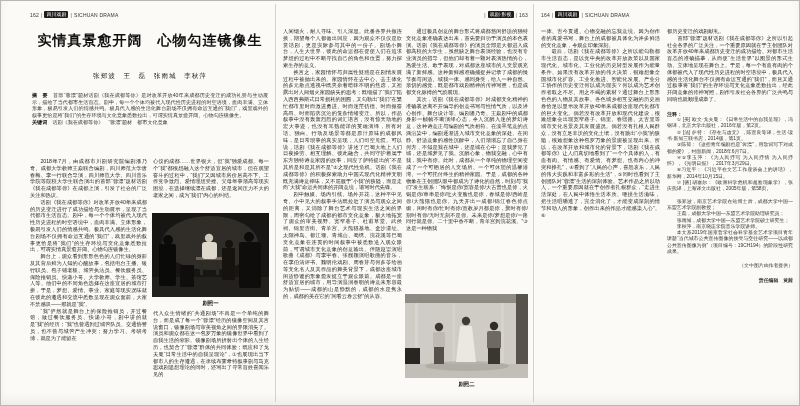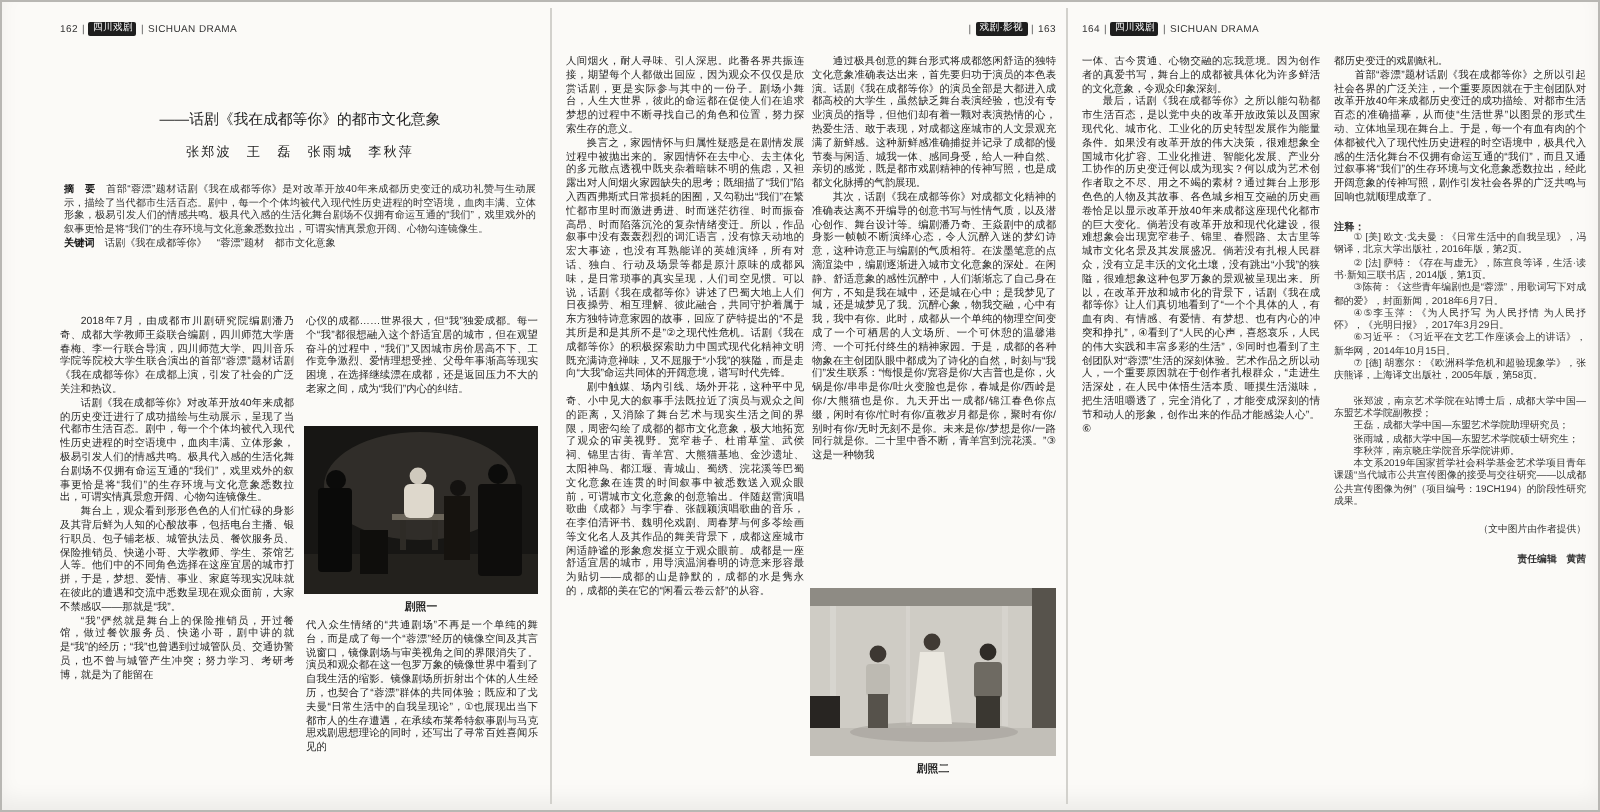"实情真景愈开阔 心物勾连镜像生" div.title { html: none -> <div>实情真景愈开阔 心物勾连镜像生</div> }
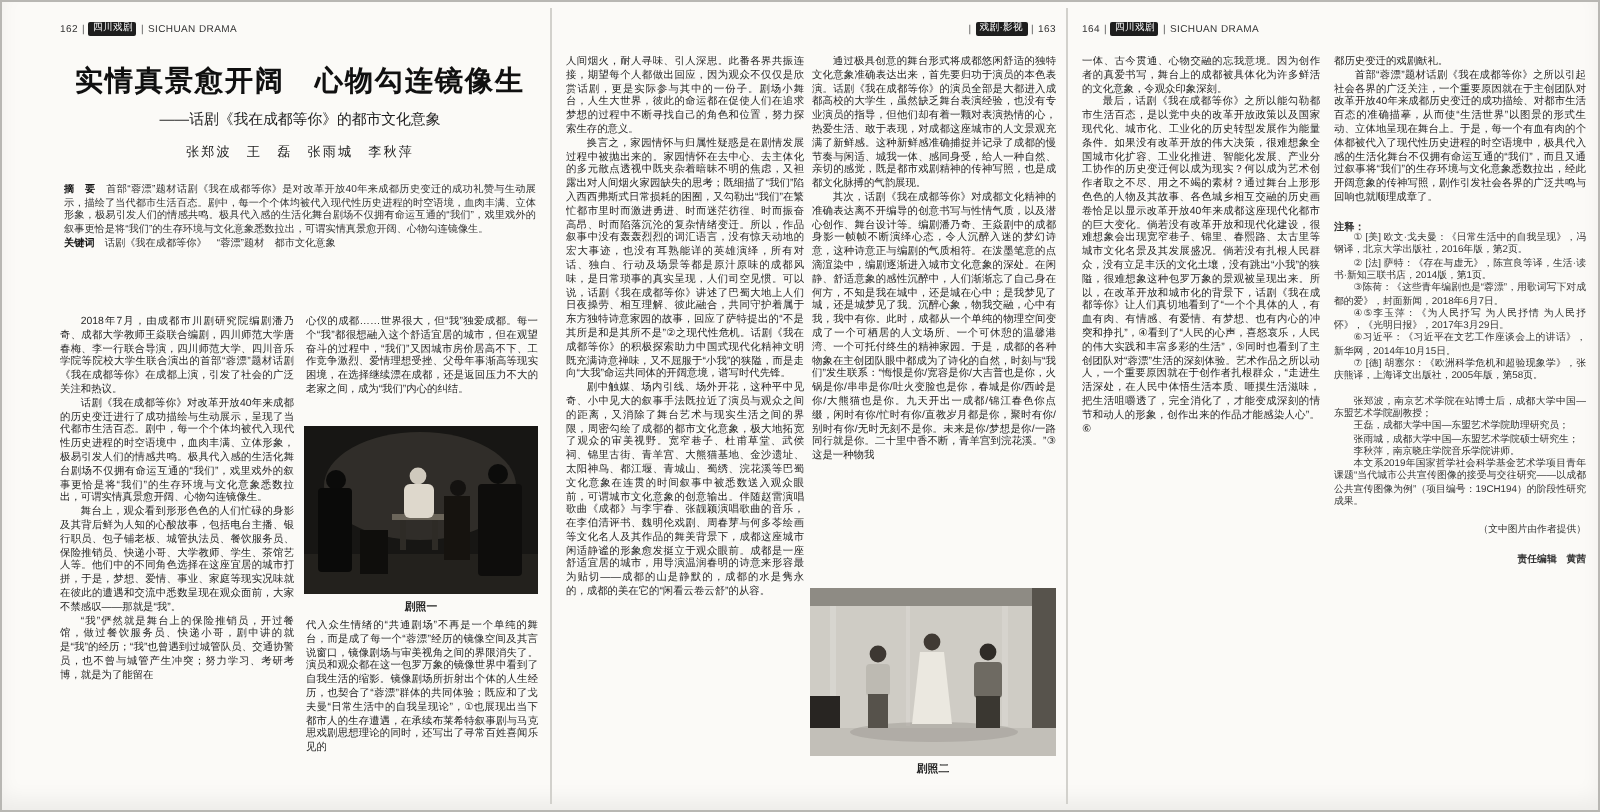"——话剧《我在成都等你》的都市文化意象" div.subtitle { html: <div>——话剧《我在成都等你》的都市文化意象</div> -> none }
